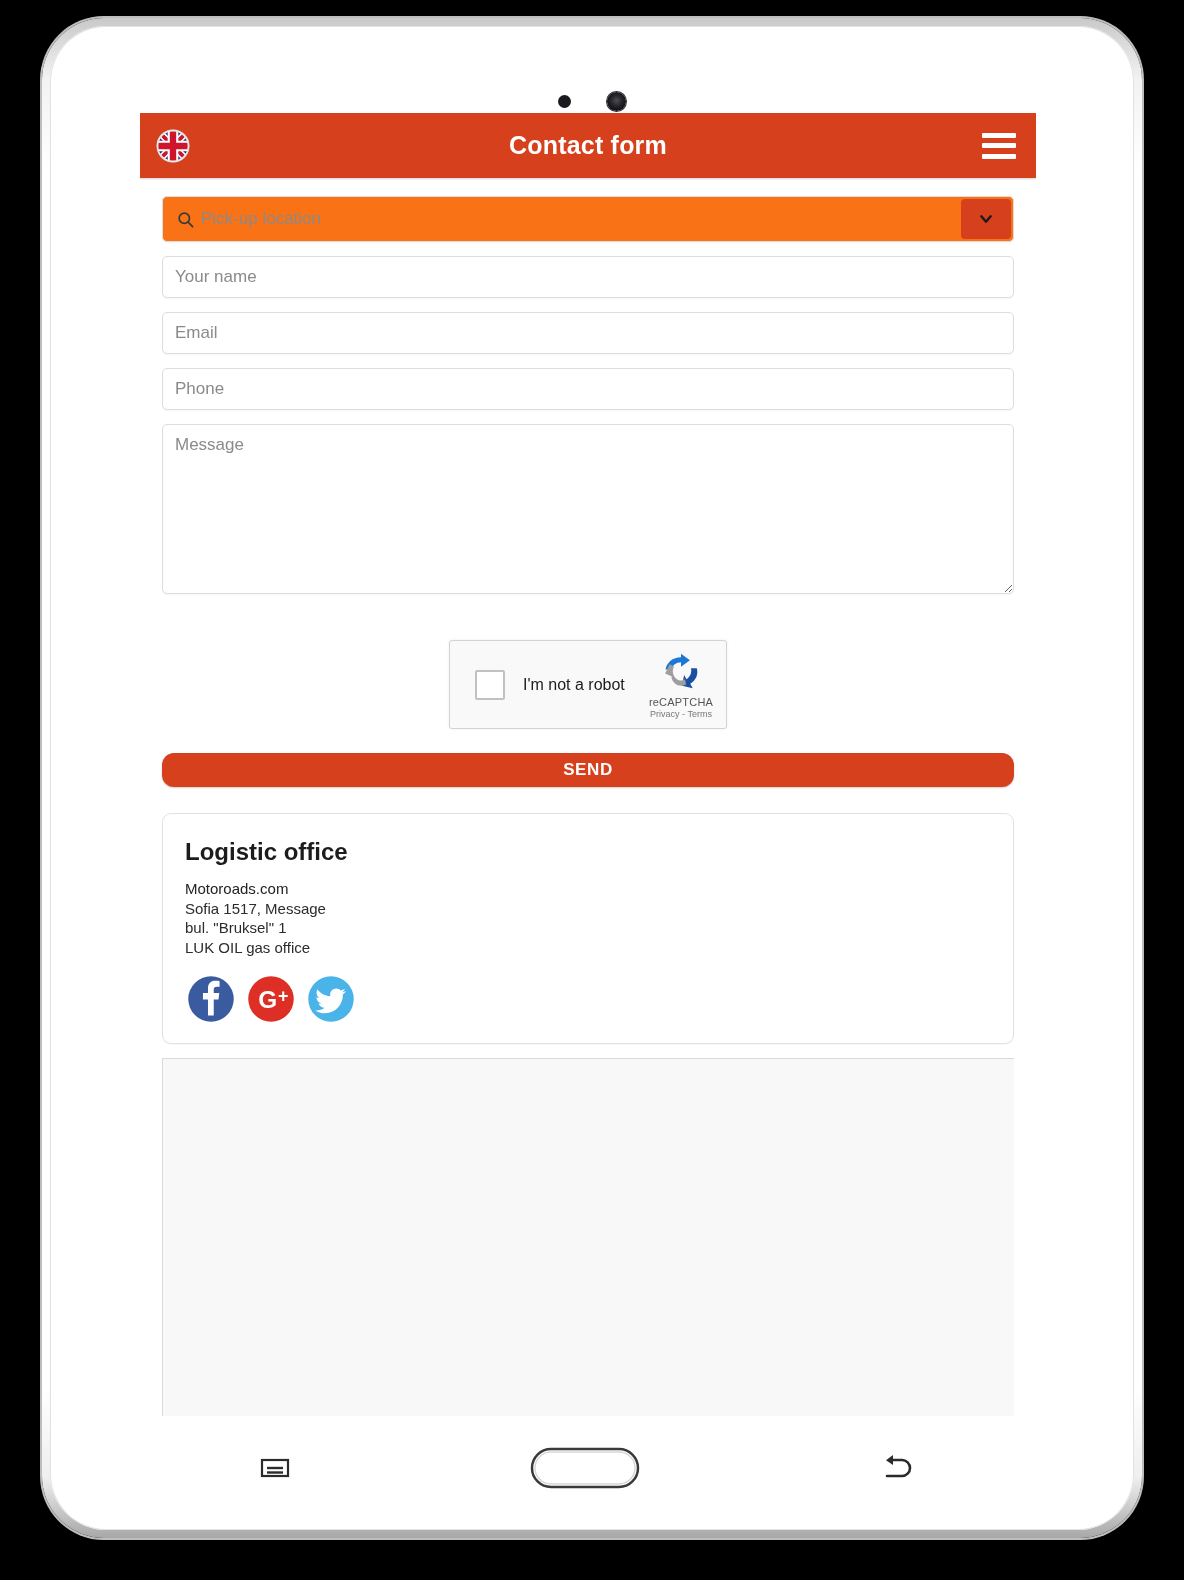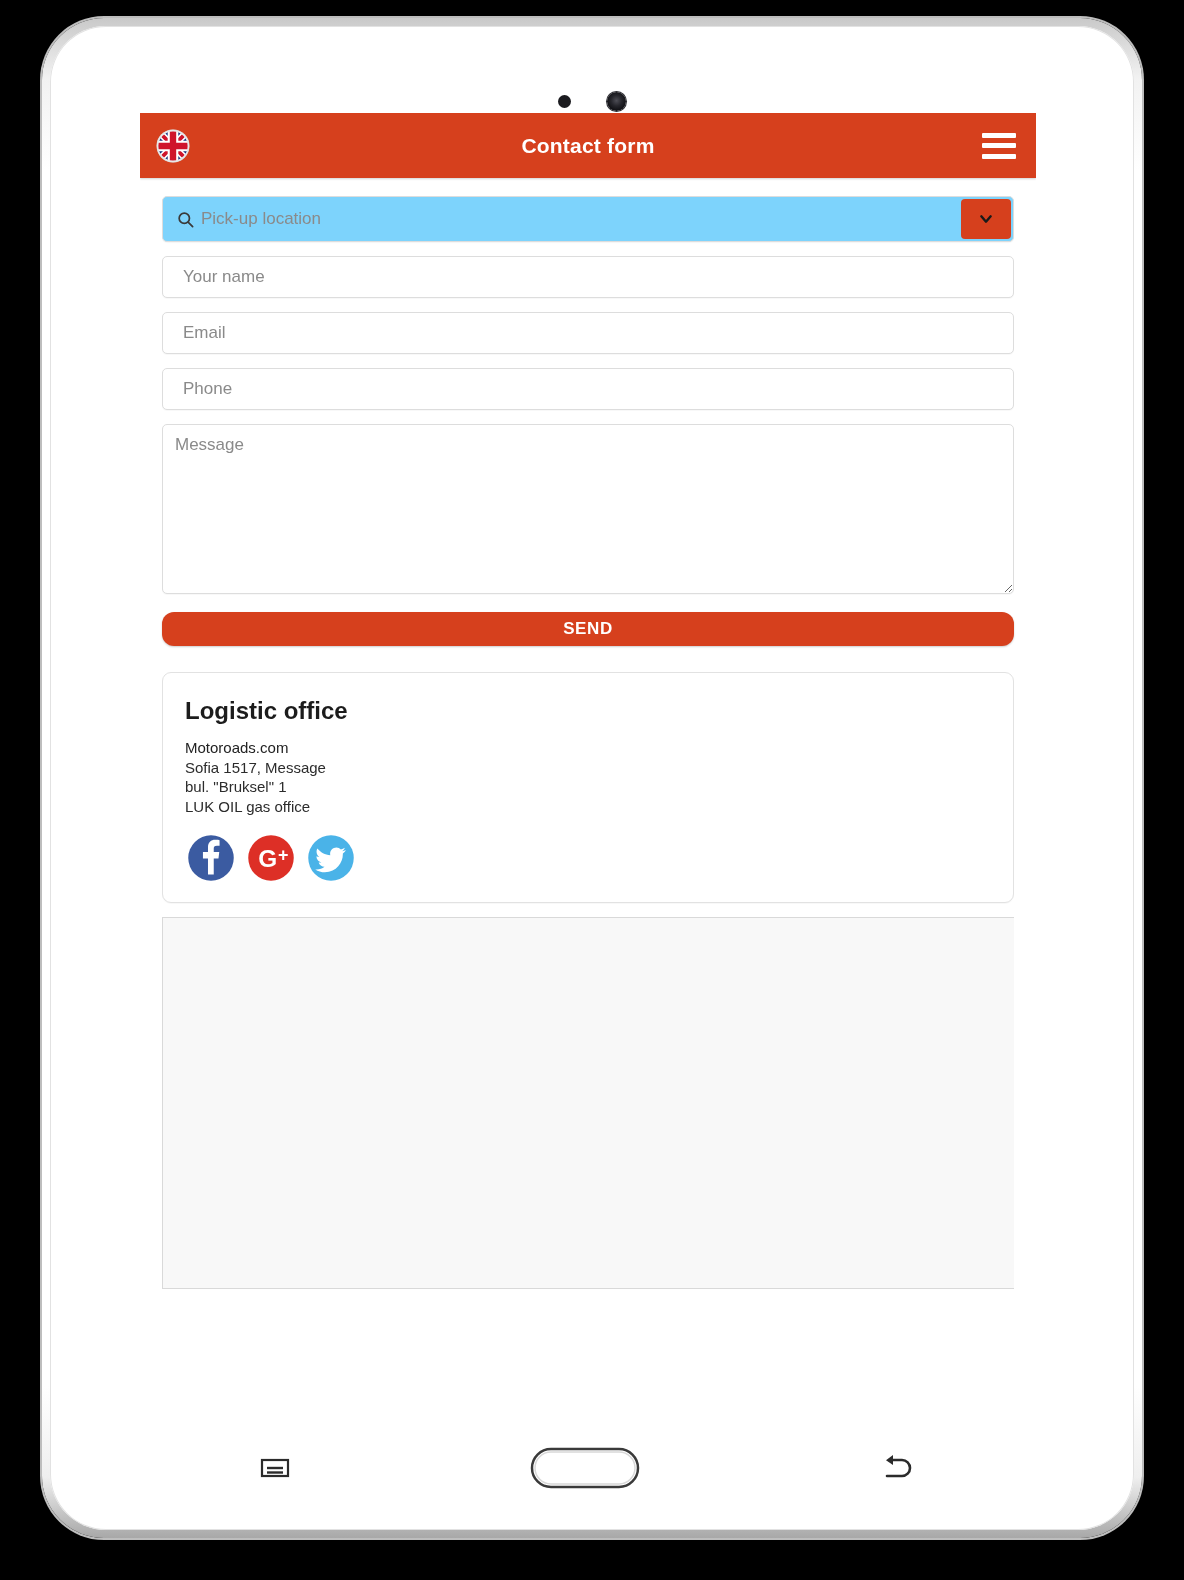"Contact form" #app-title { font-size: 21px -> 25px }
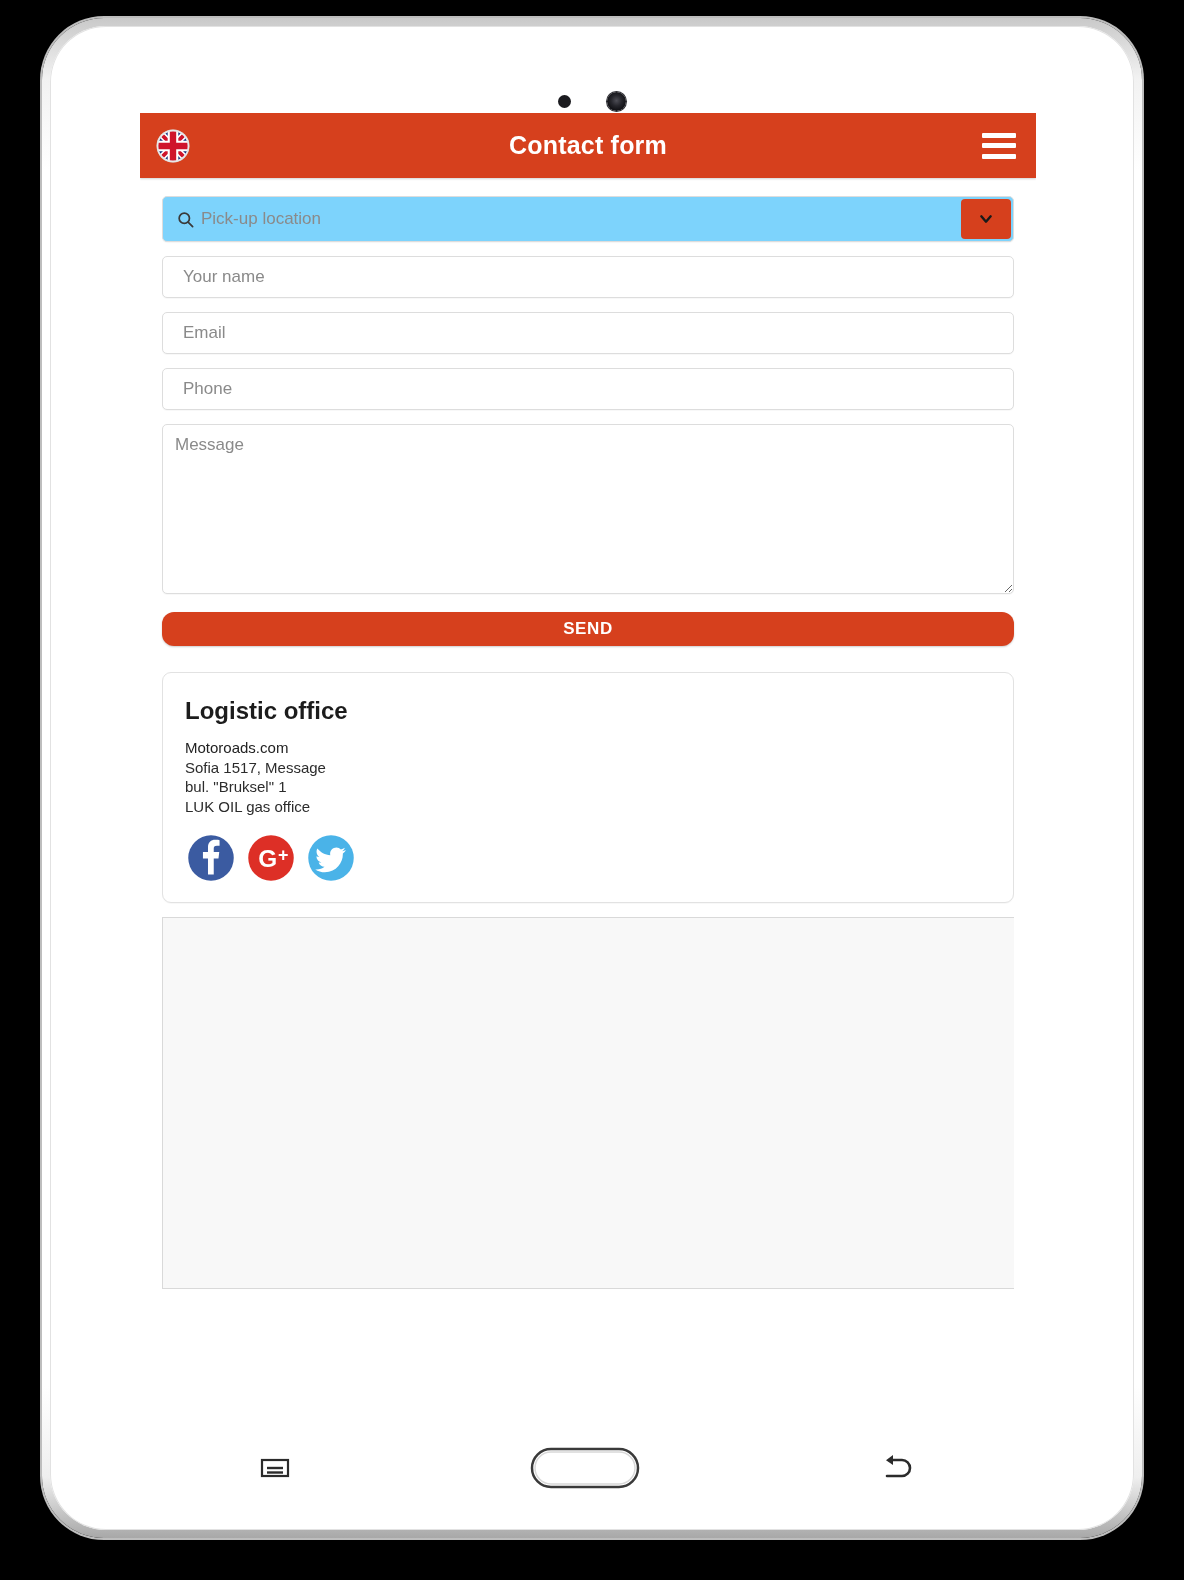"Pick-up location" .search-wrap { background: #7dd3fc -> #f97316 }
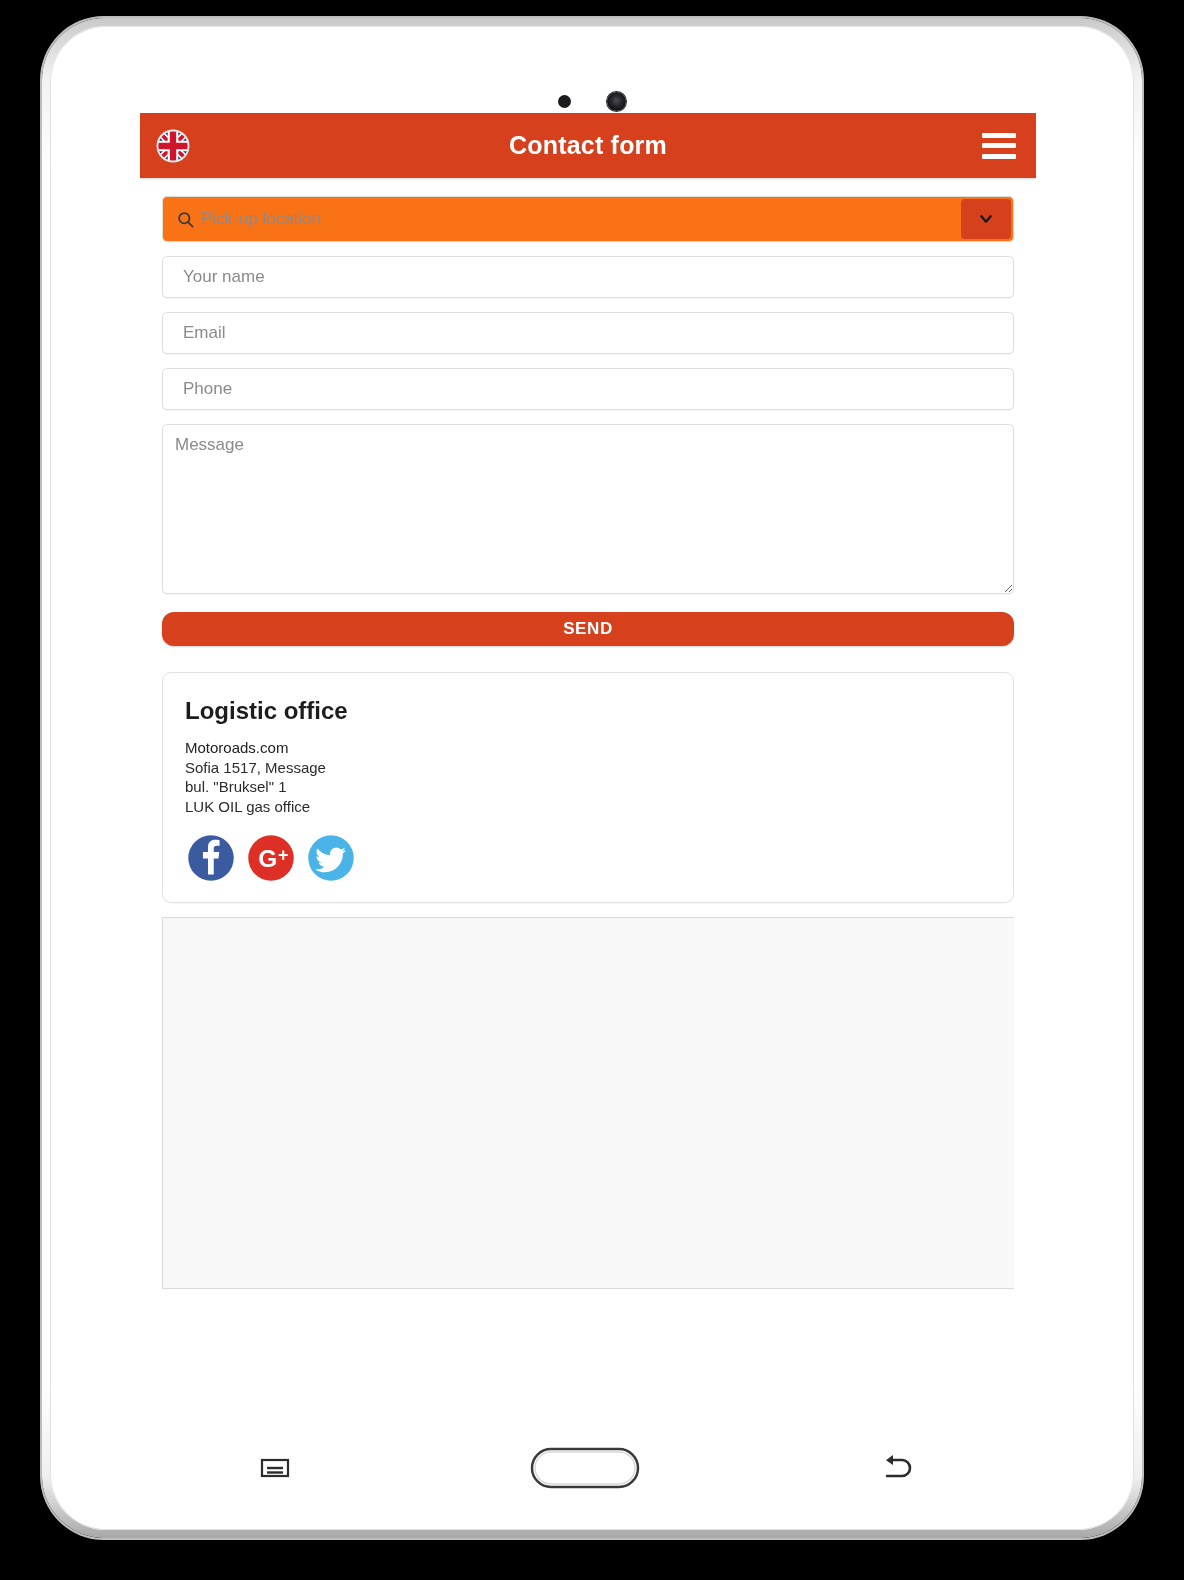"Your name" .text-input { padding: 0 20px -> 0 12px }
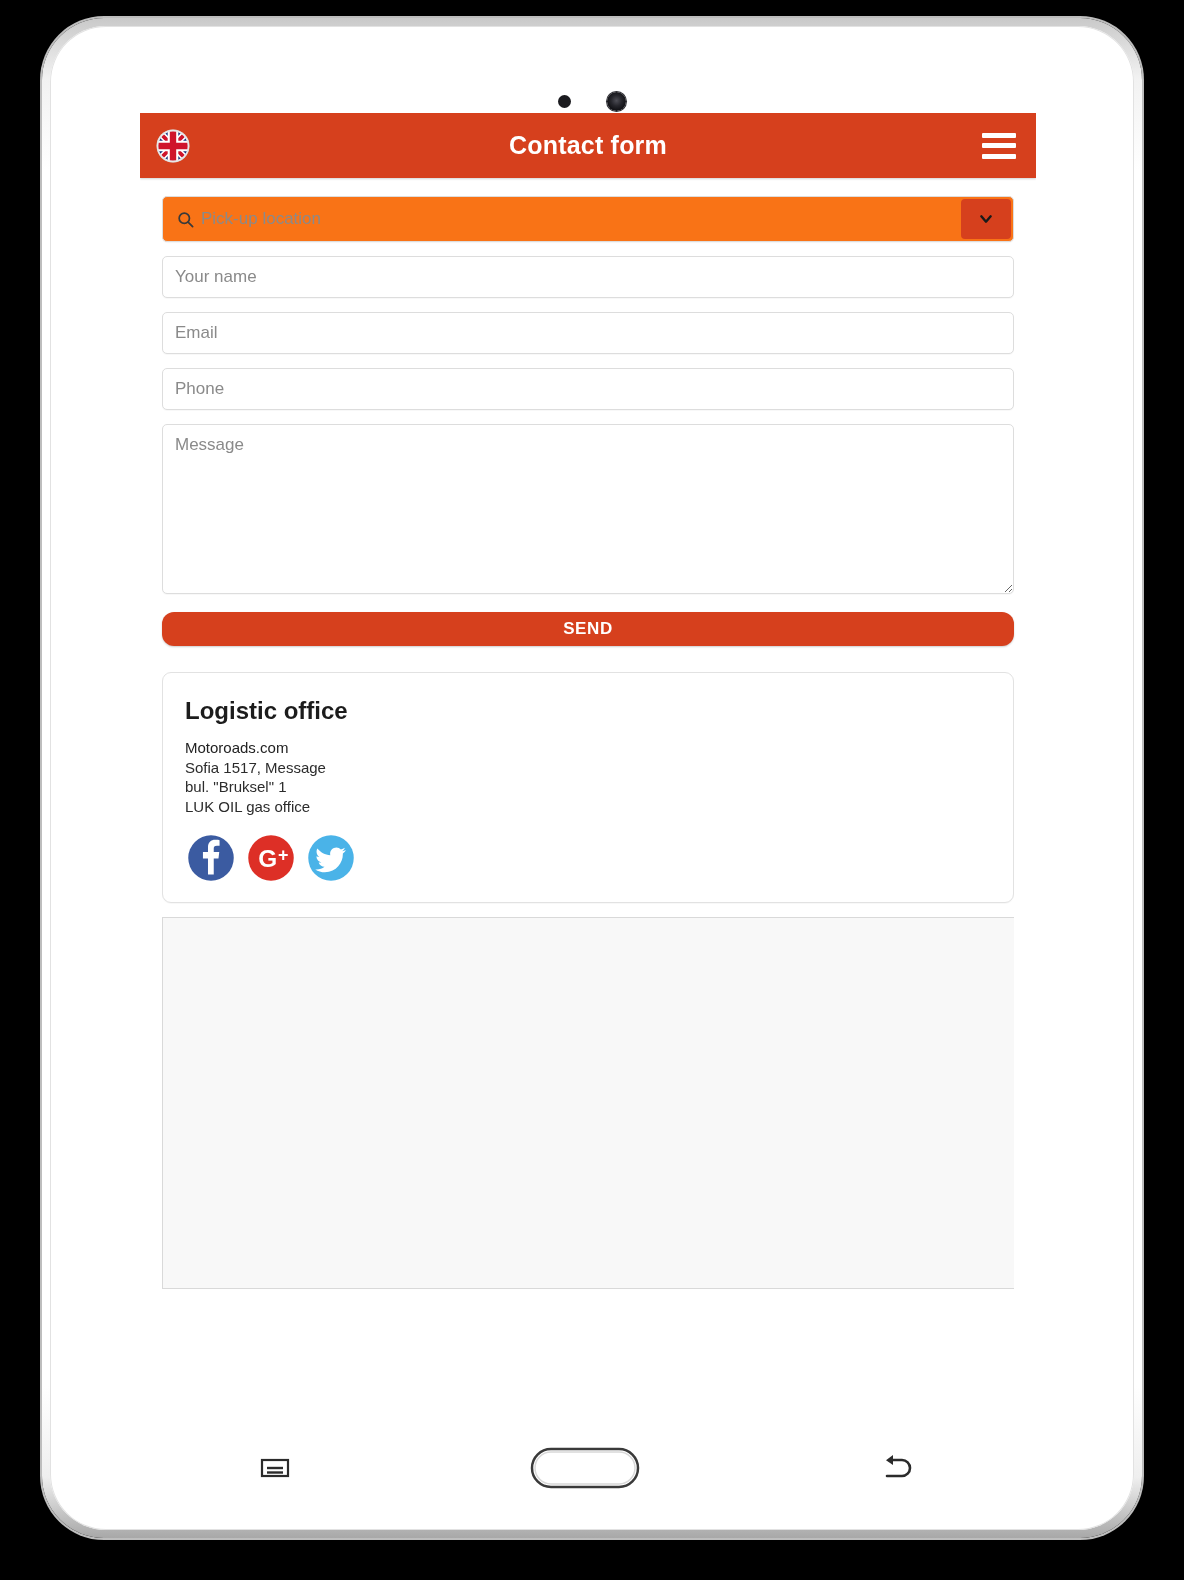"I'm not a robot" div { html: none -> <div> <div> <div></div> <div>I'm not a robot</div> <div> <svg> <path></path> <path></path> <path></path> </svg> <div>reCAPTCHA</div> <div>Privacy - Terms</div> </div> </div> </div> }
